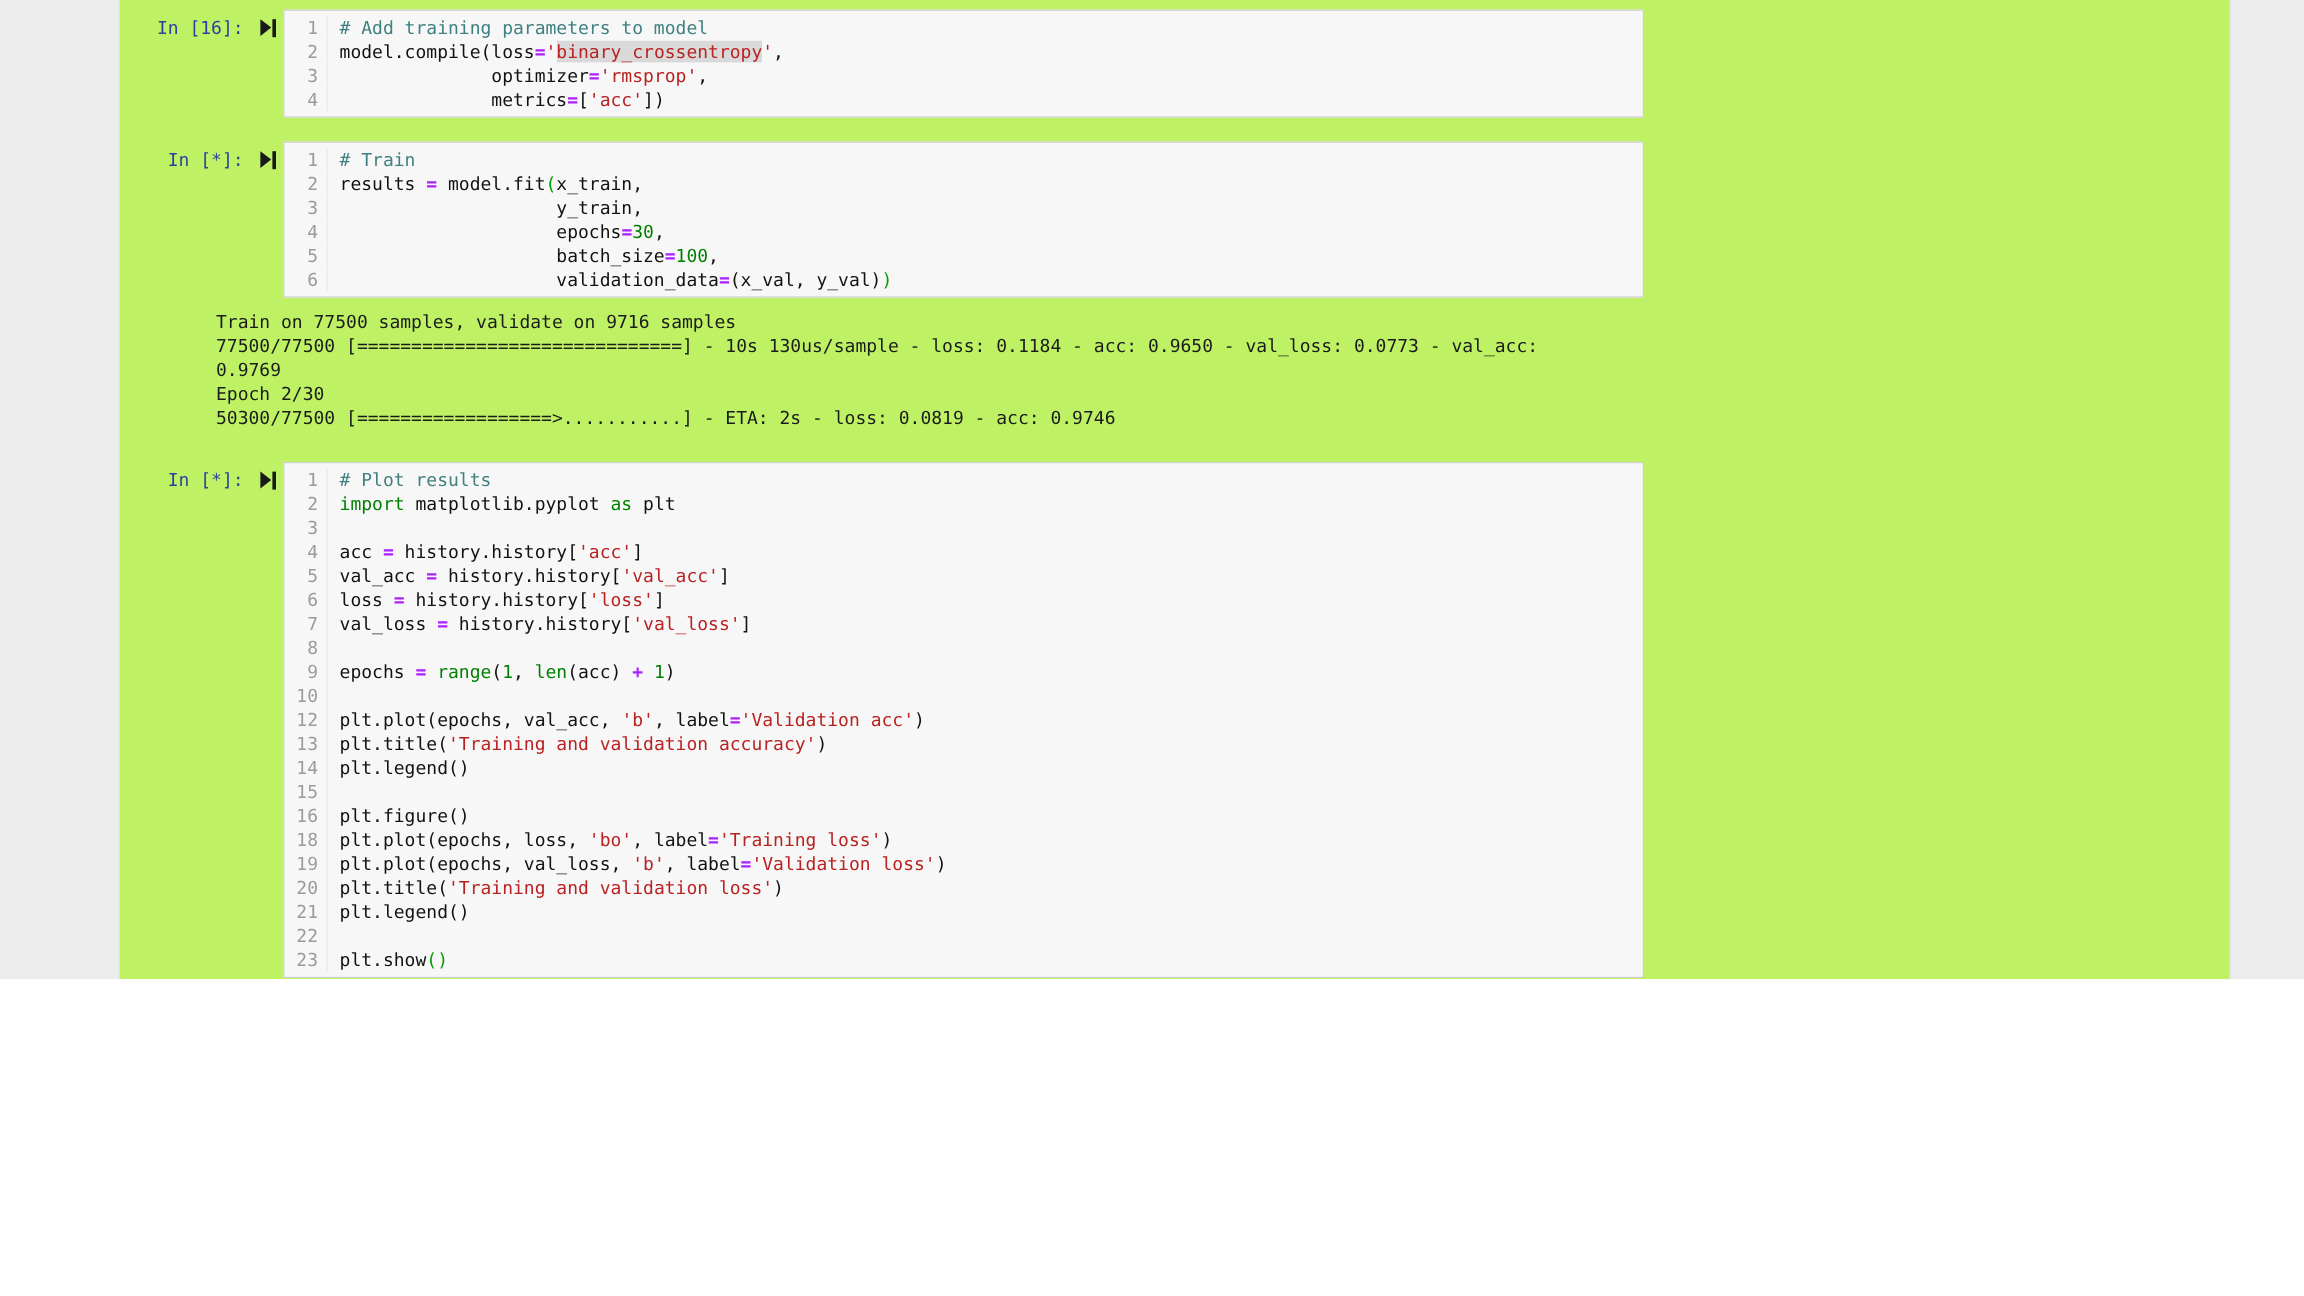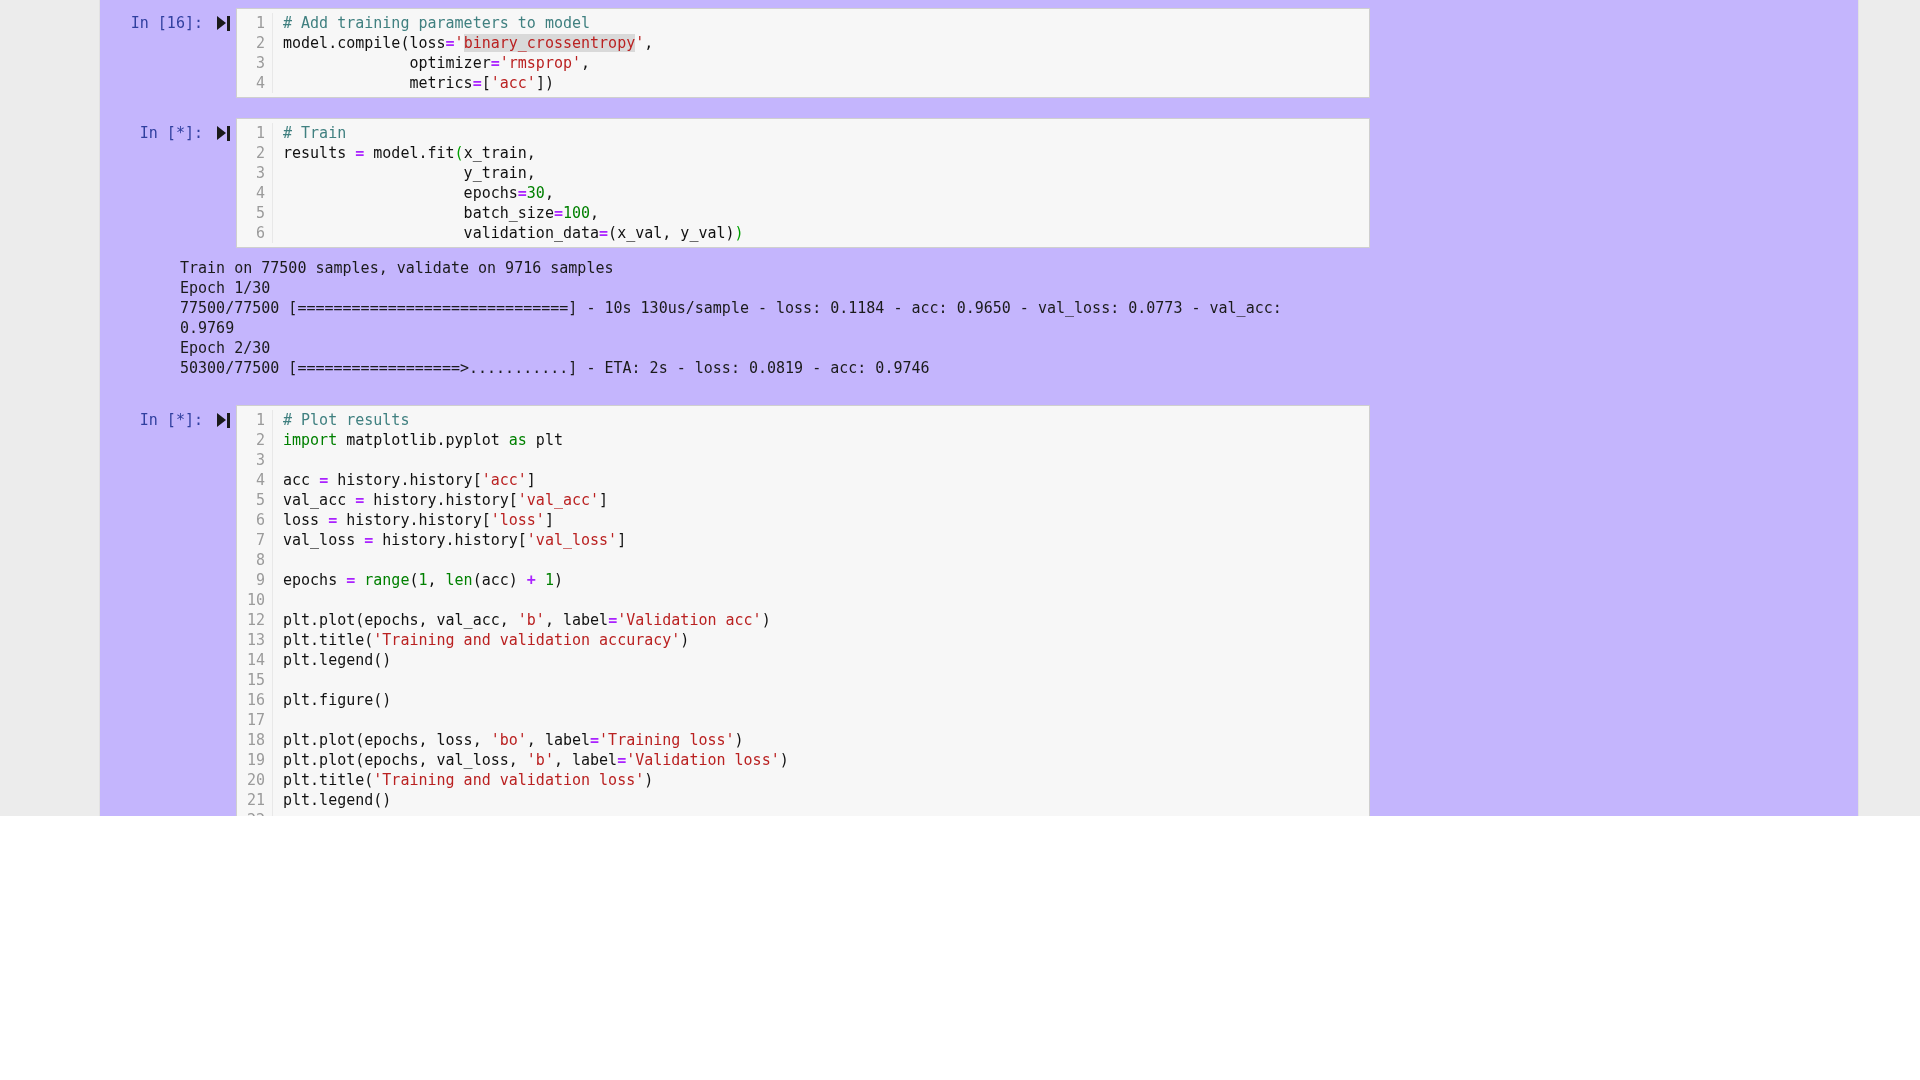"In [16]:" .page { background: #c4b5fd -> #bef264 }
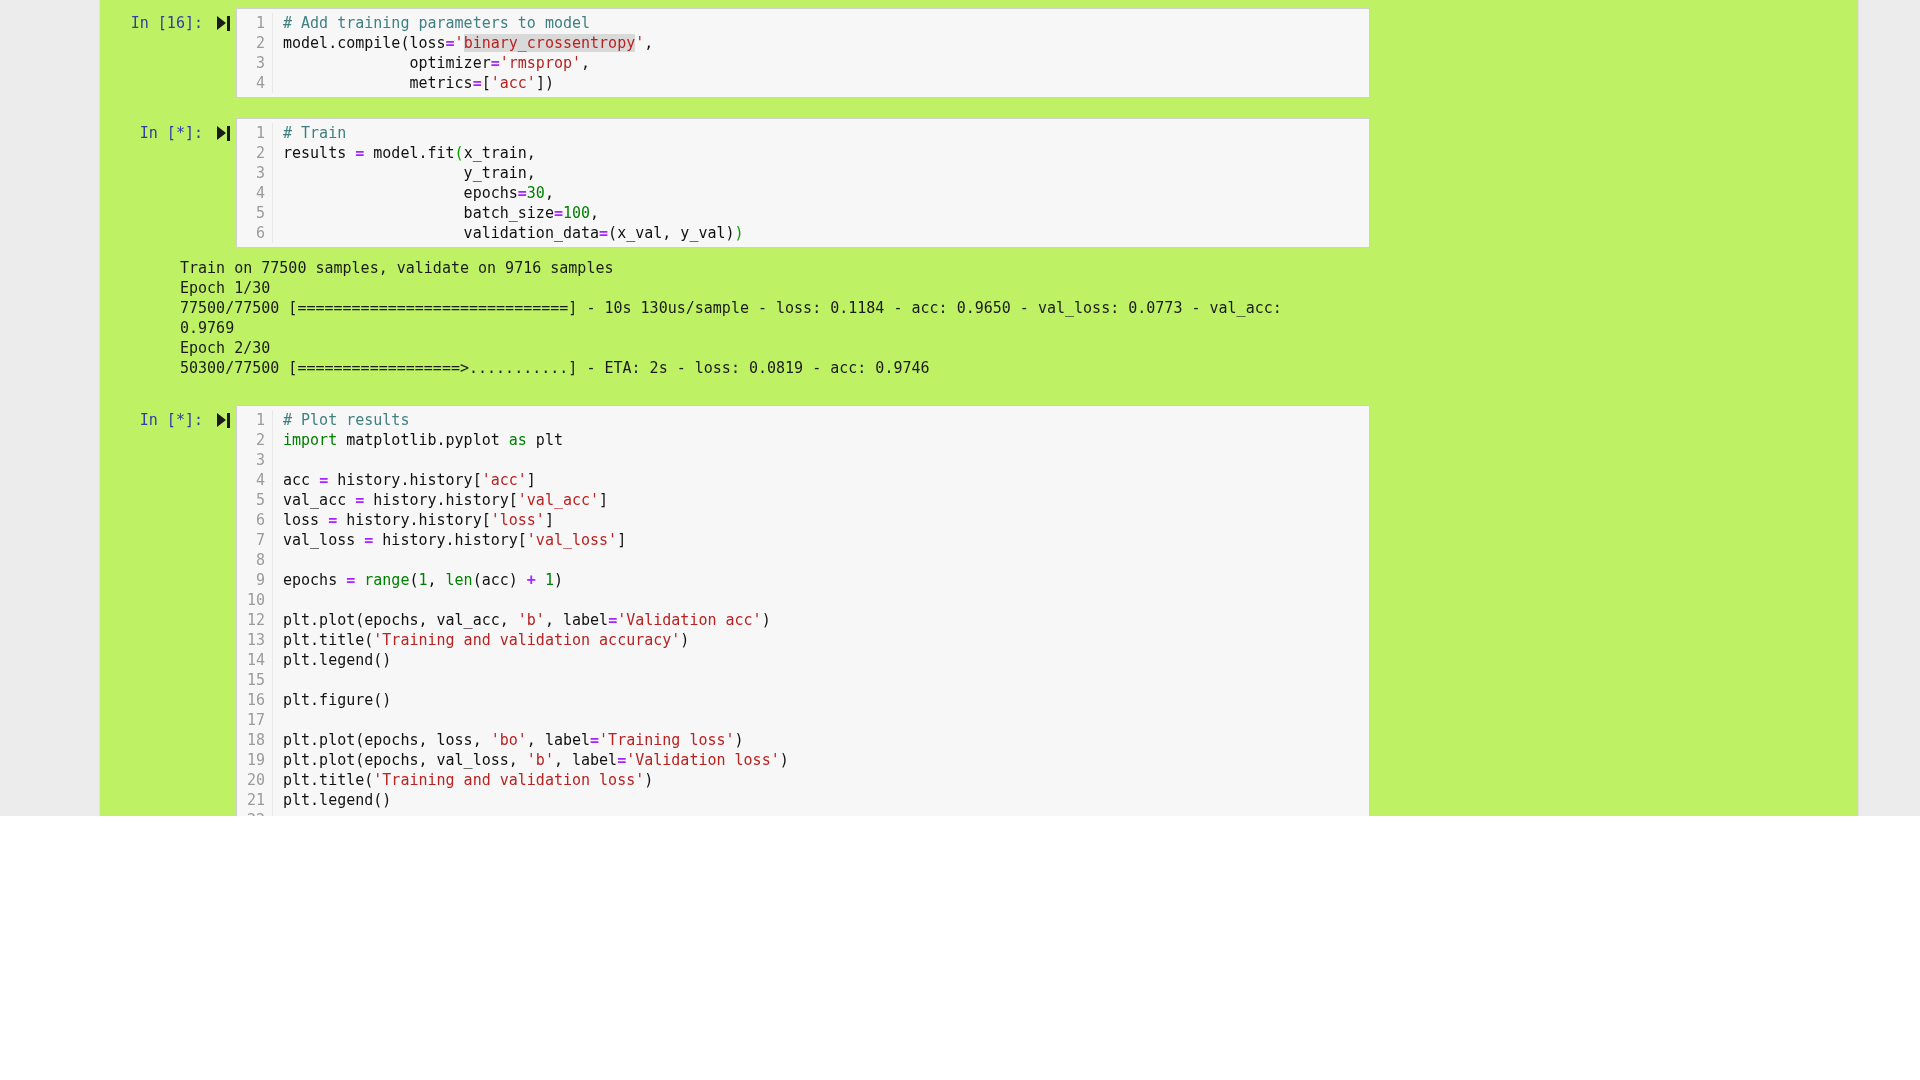"Epoch 1/30" div.output-line { html: <div>Epoch 1/30</div> -> none }
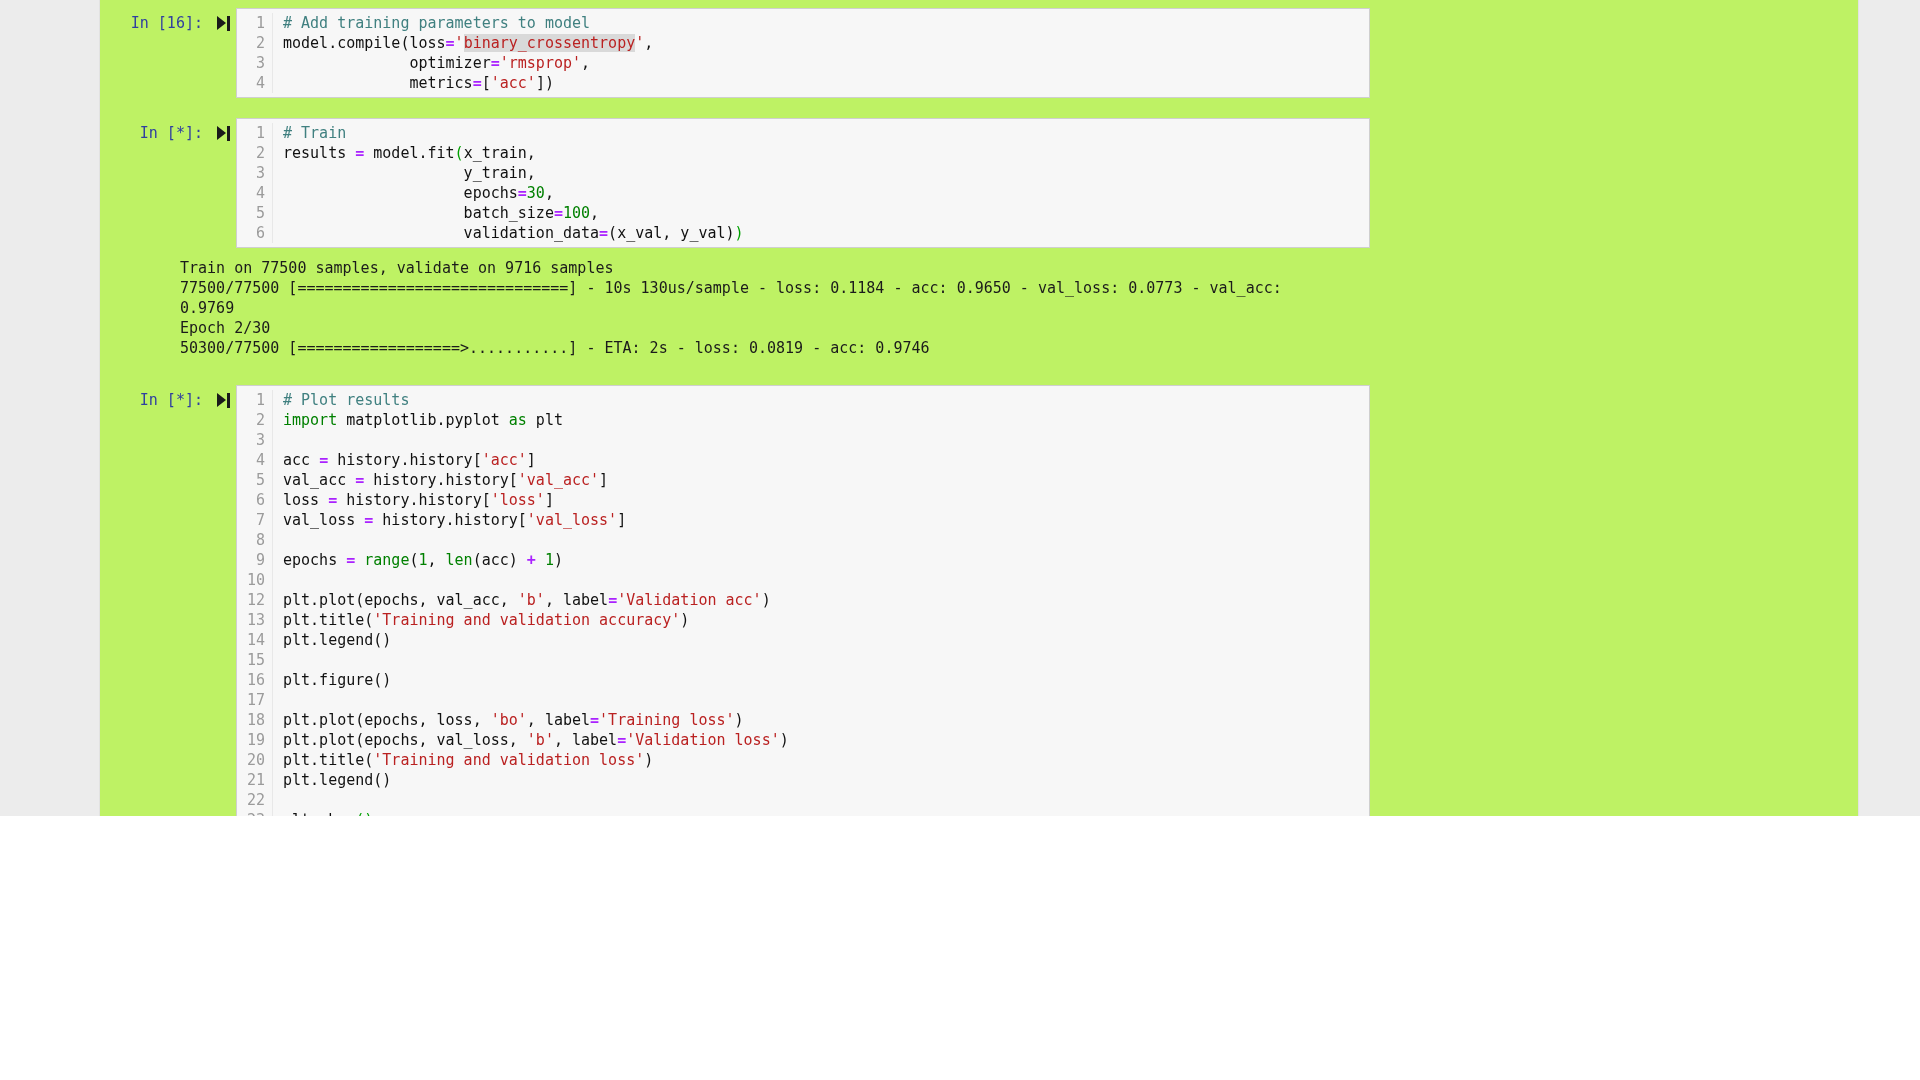"17" div.code-line { html: <div> <span>17</span> <span></span> </div> -> none }
